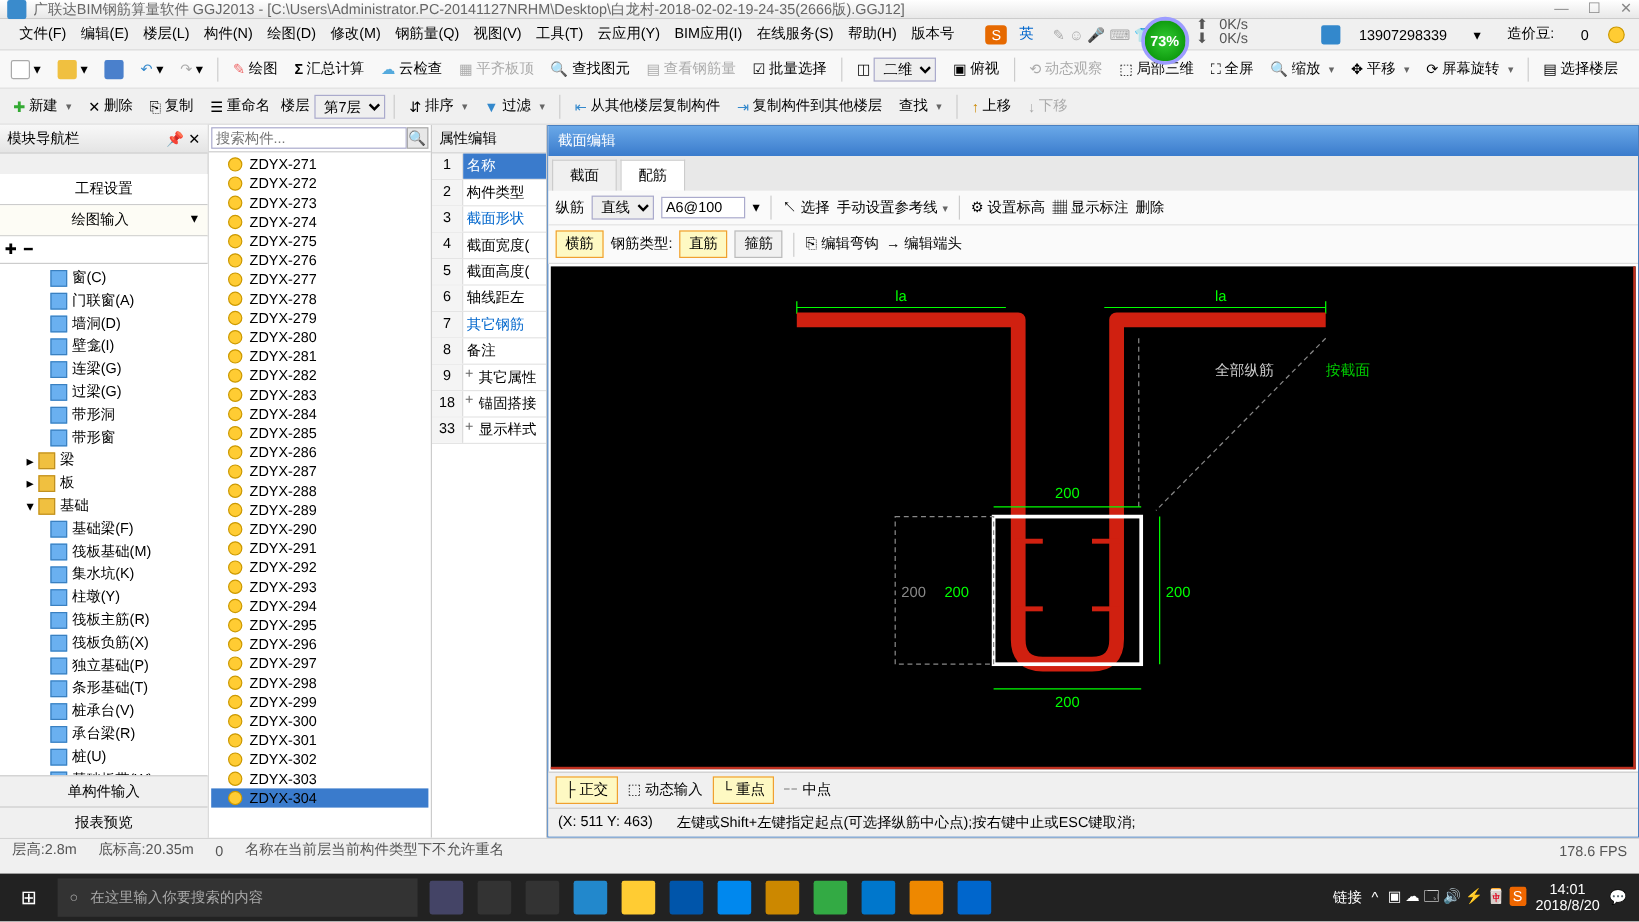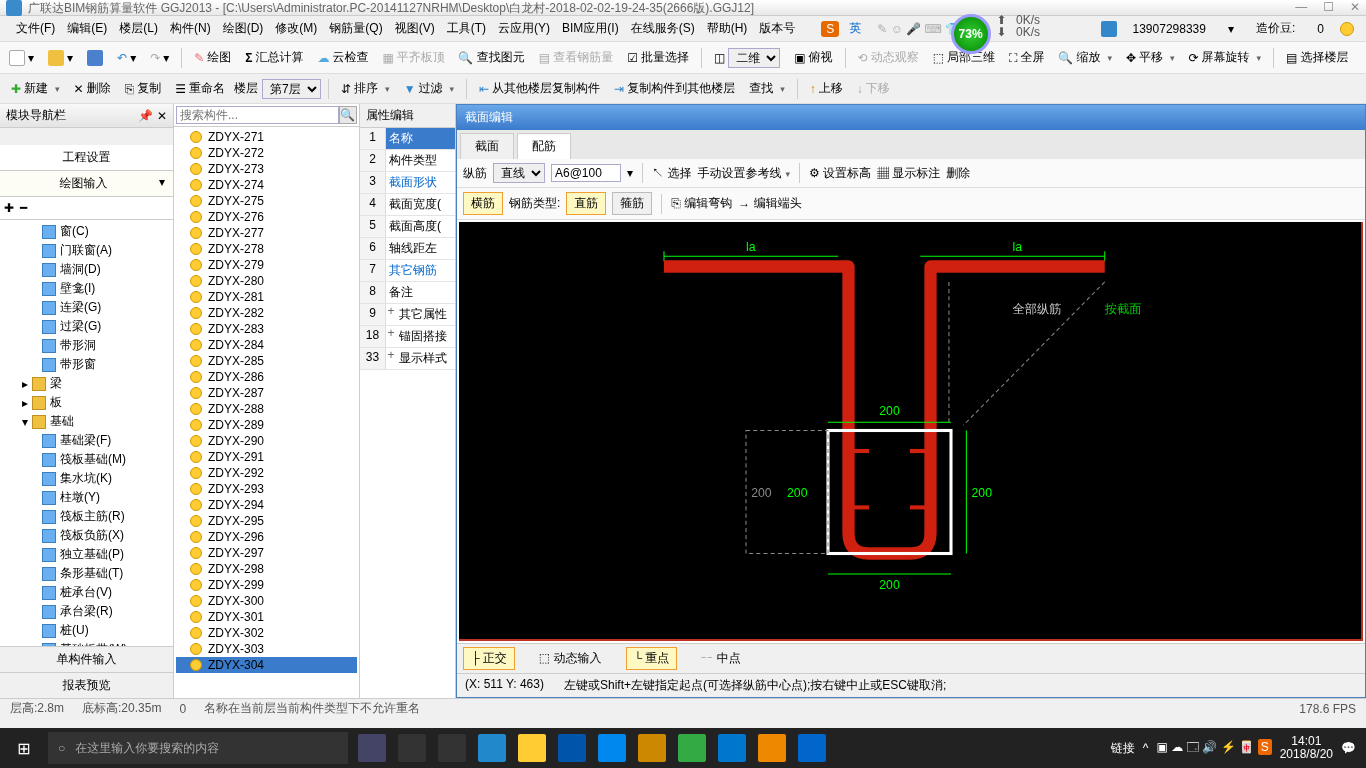"├ 正交" .canvas-btm { gap: 24px -> 8px }
